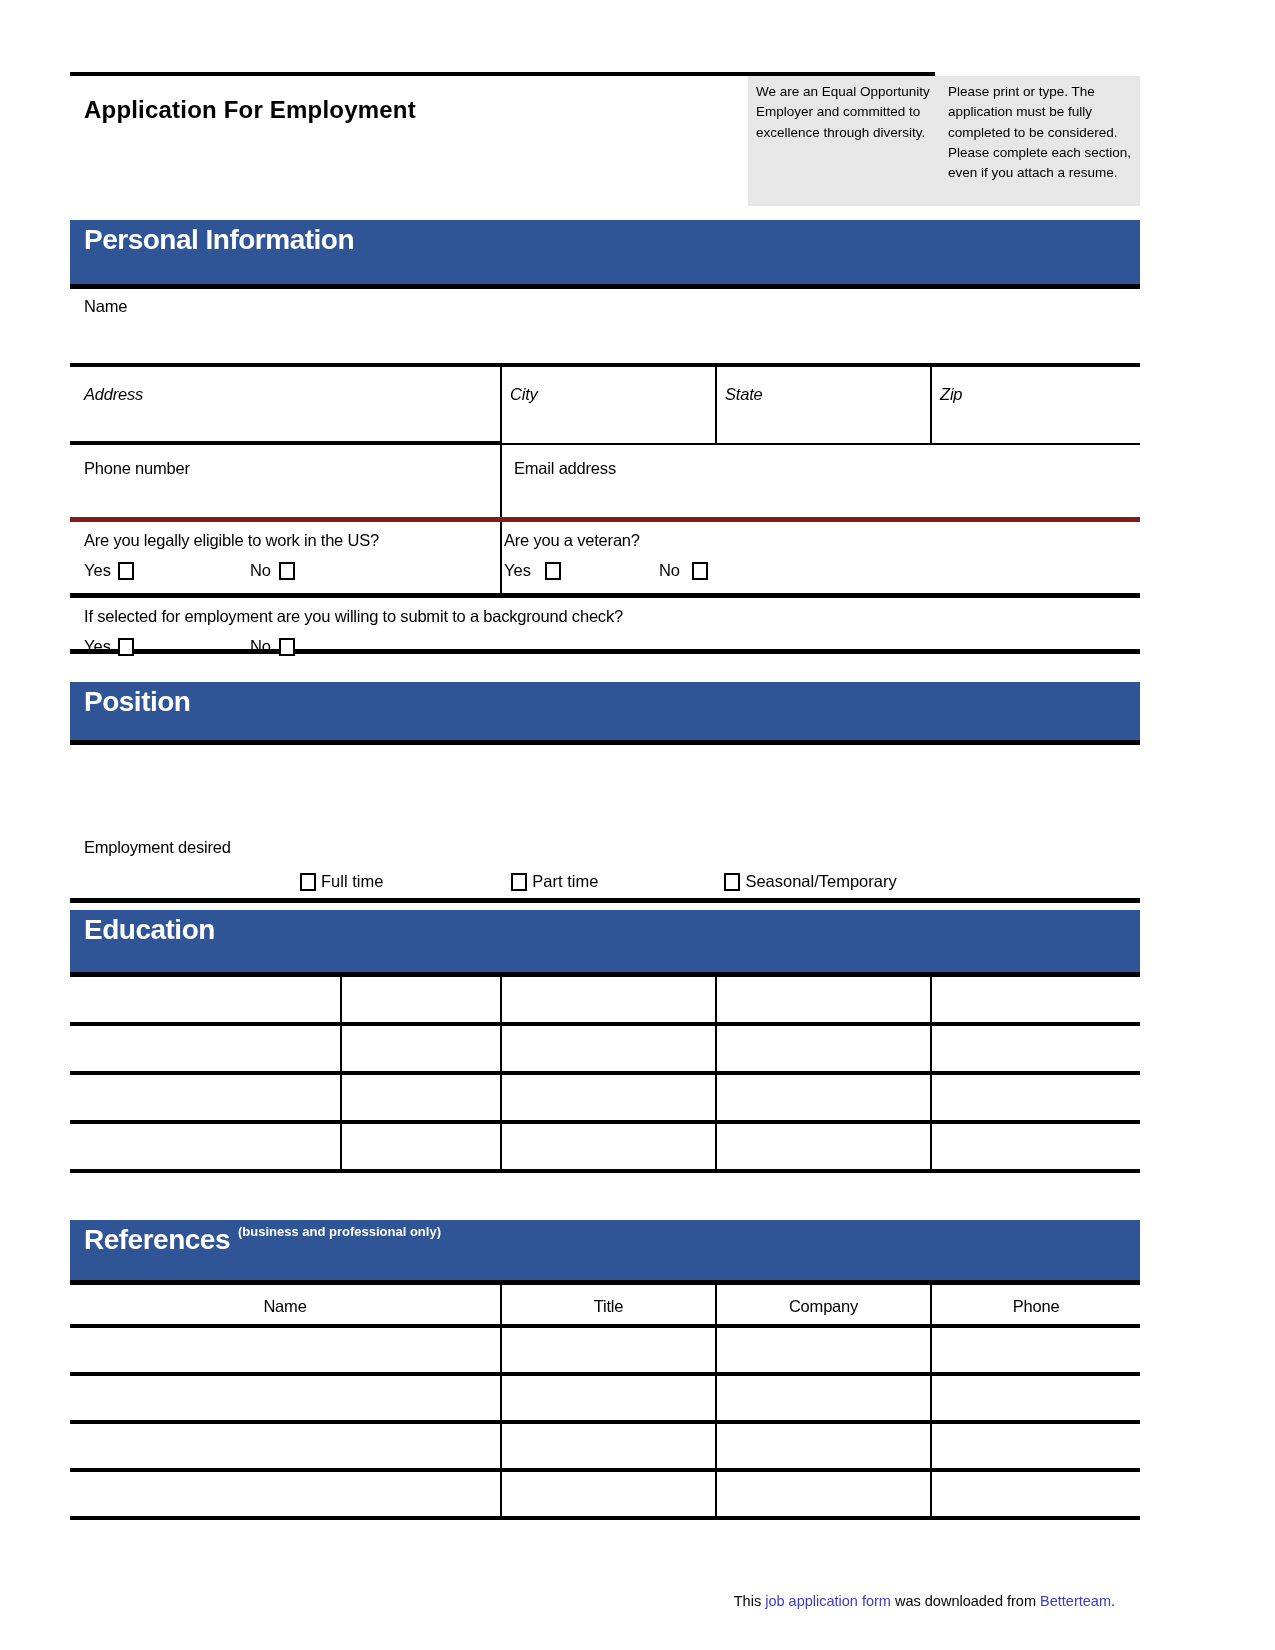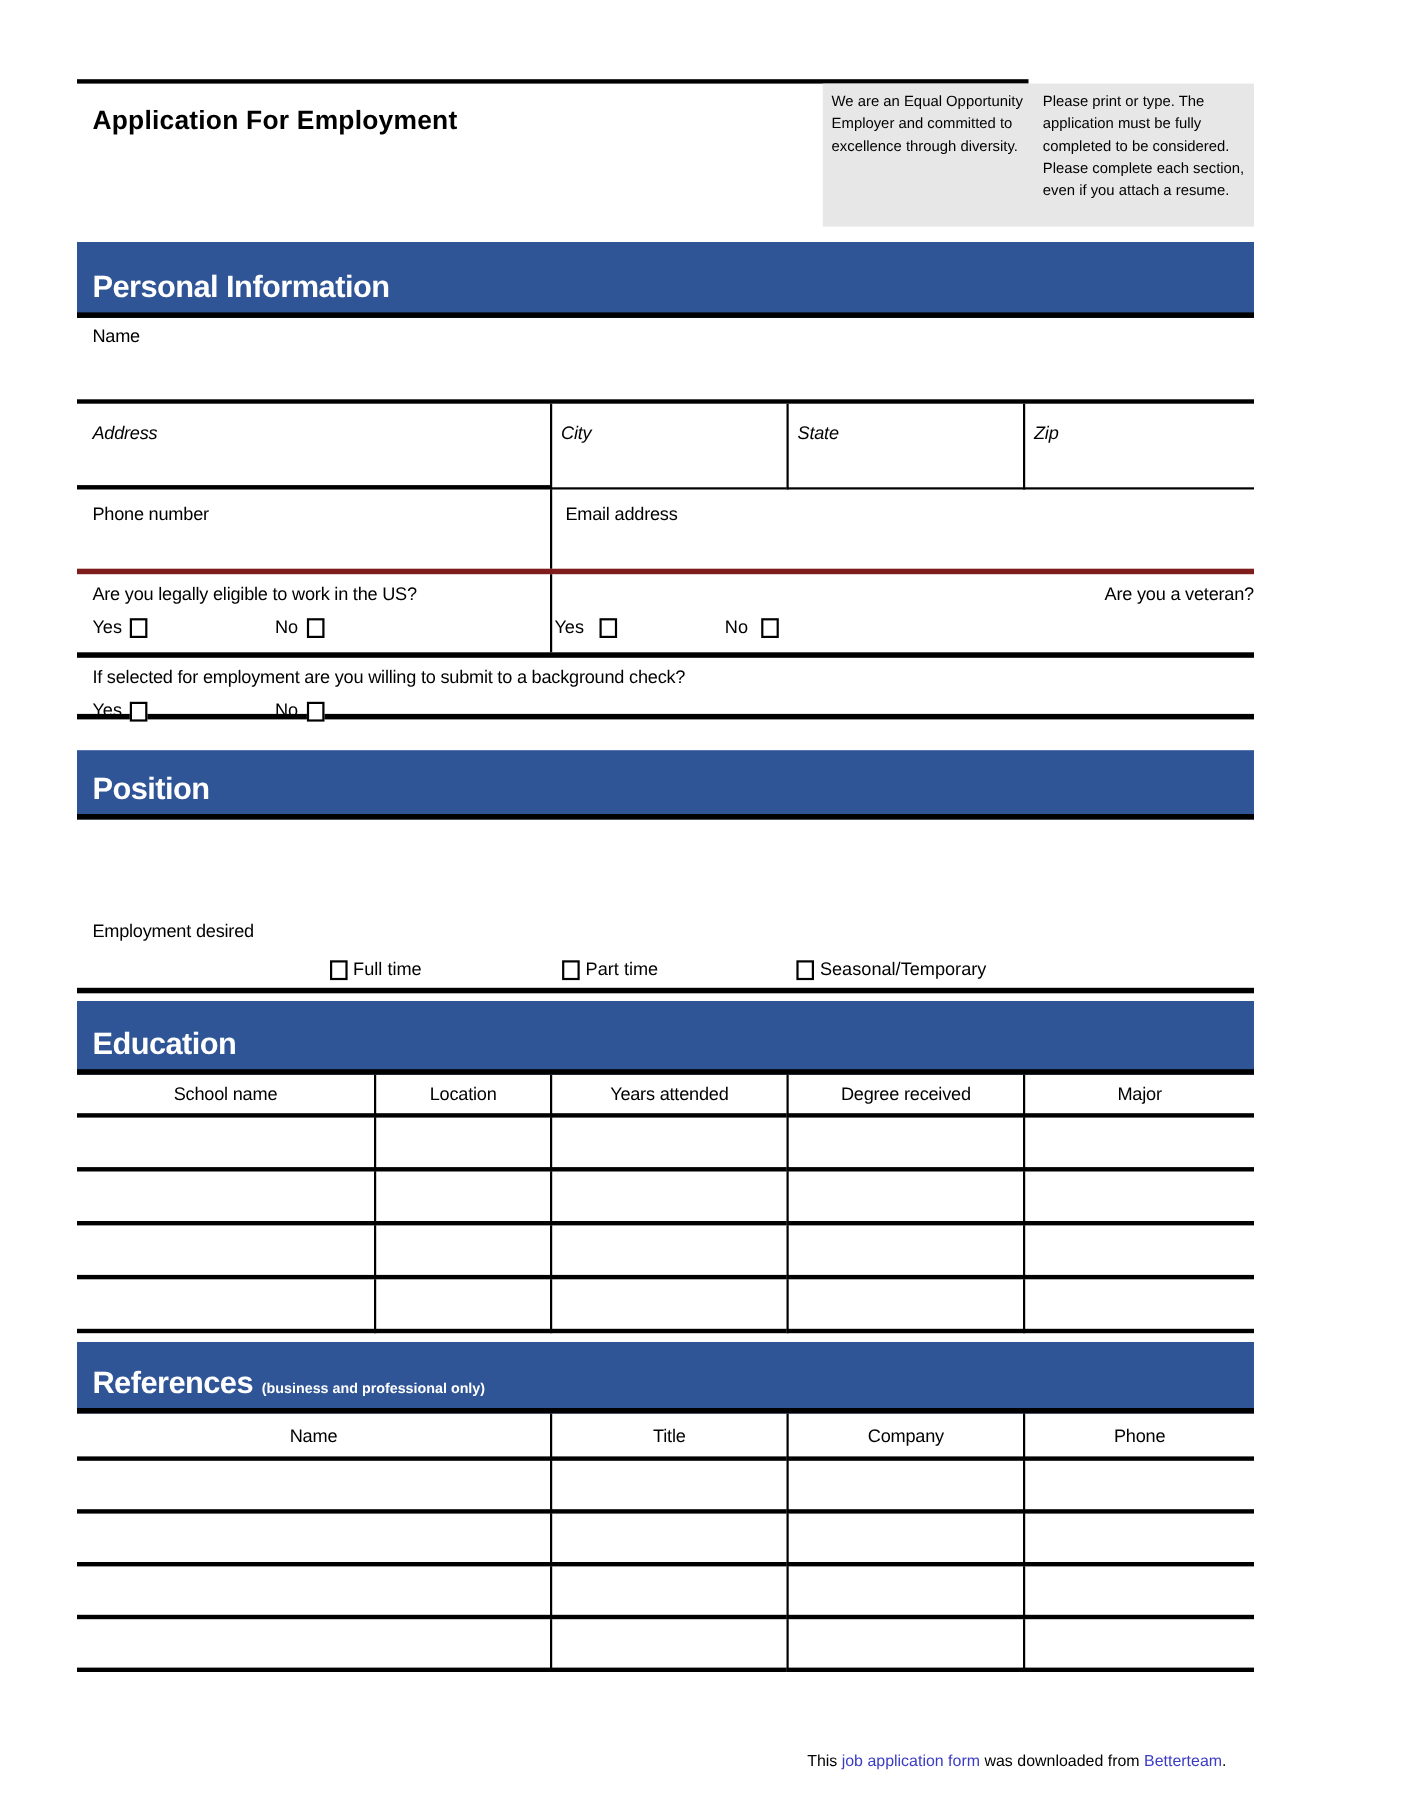"Personal Information" .bar { align-items: flex-end -> none; padding: 16px 0 7px 14px -> 4px 0 7px 14px }
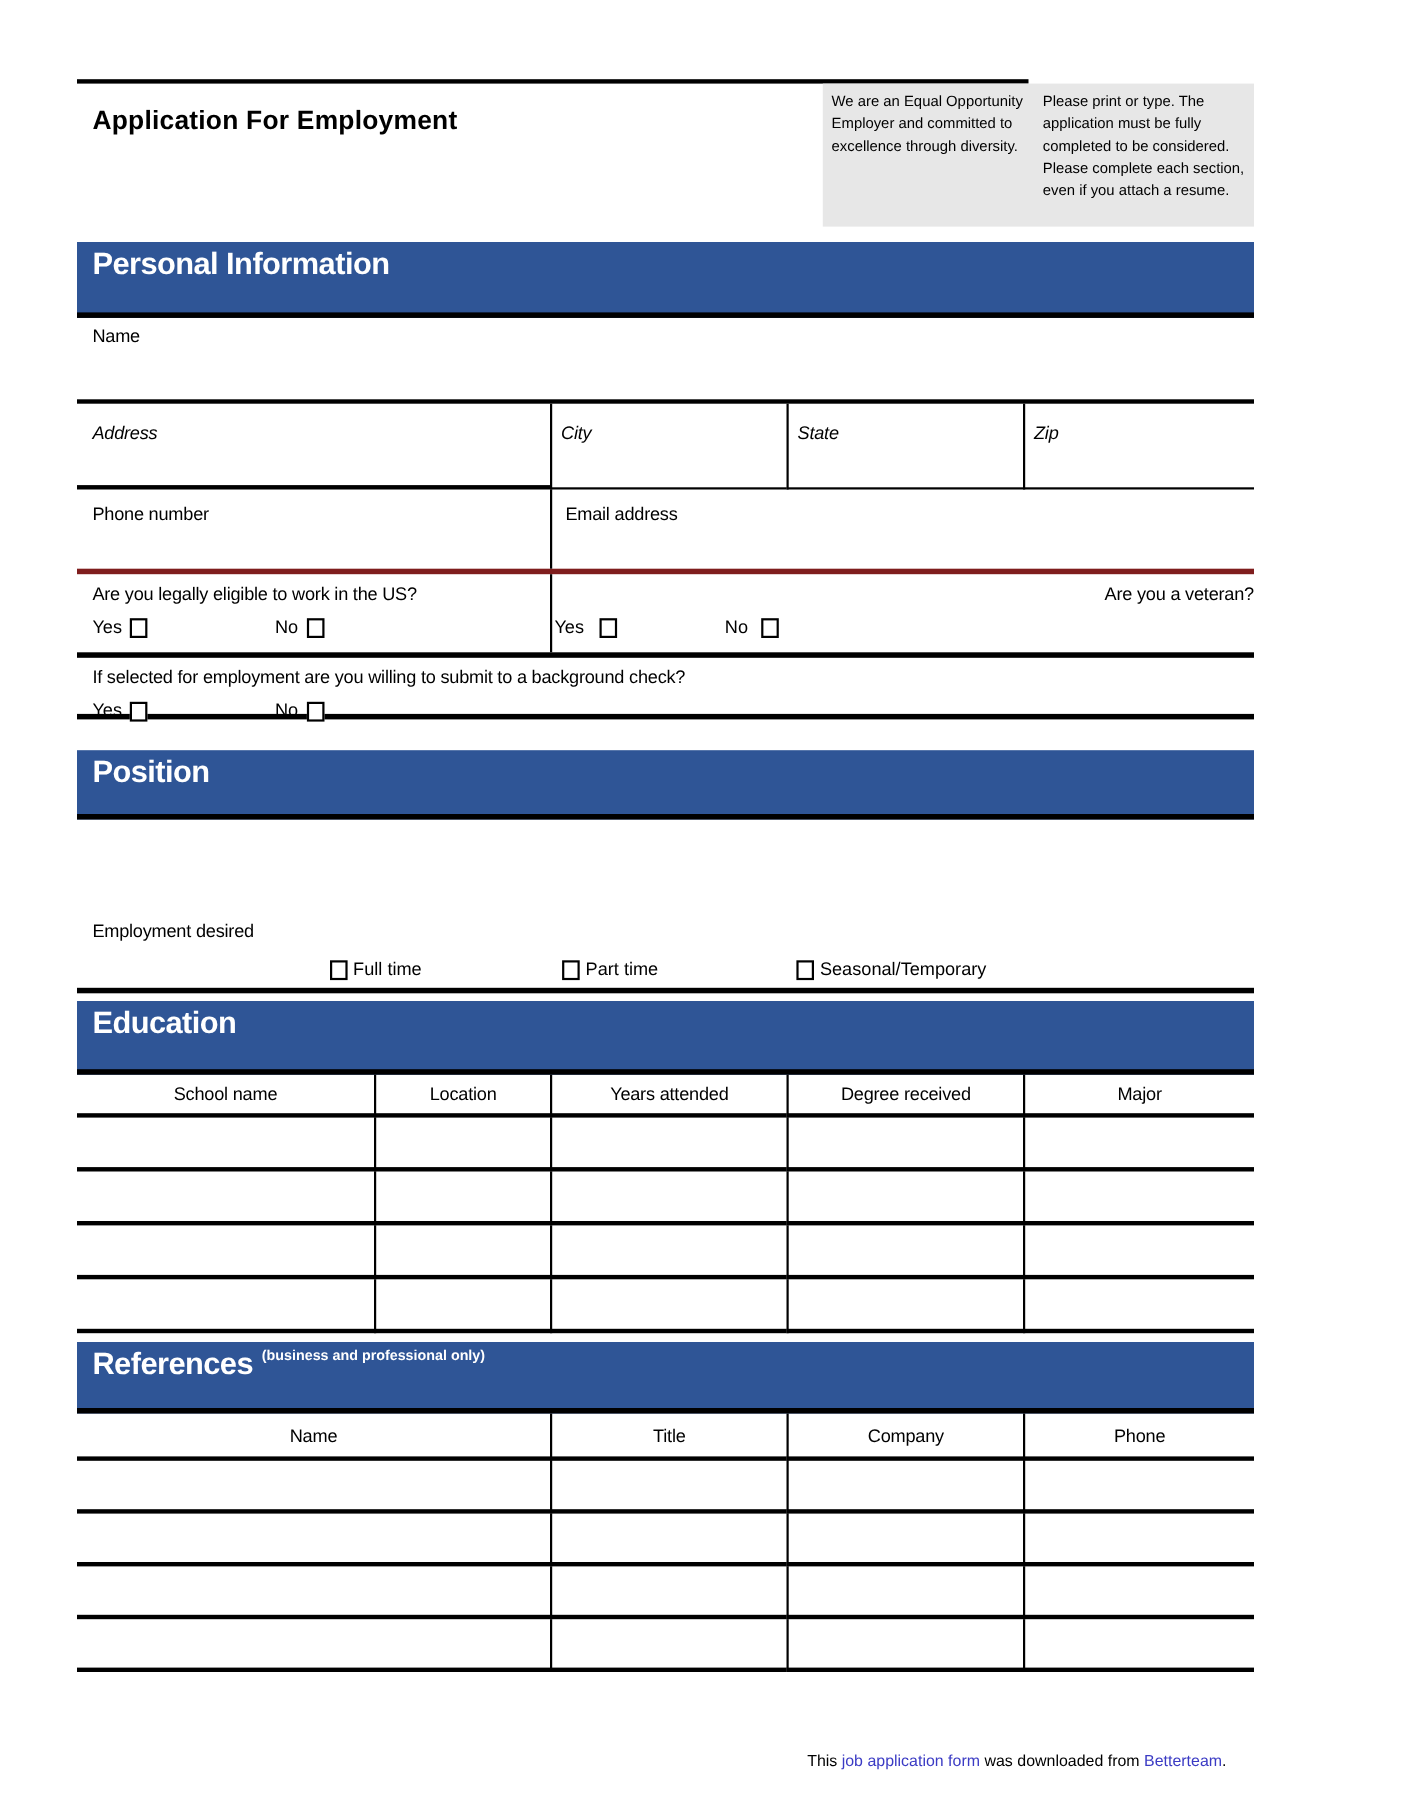"Are you a veteran?" .q.flush { text-align: right -> none }
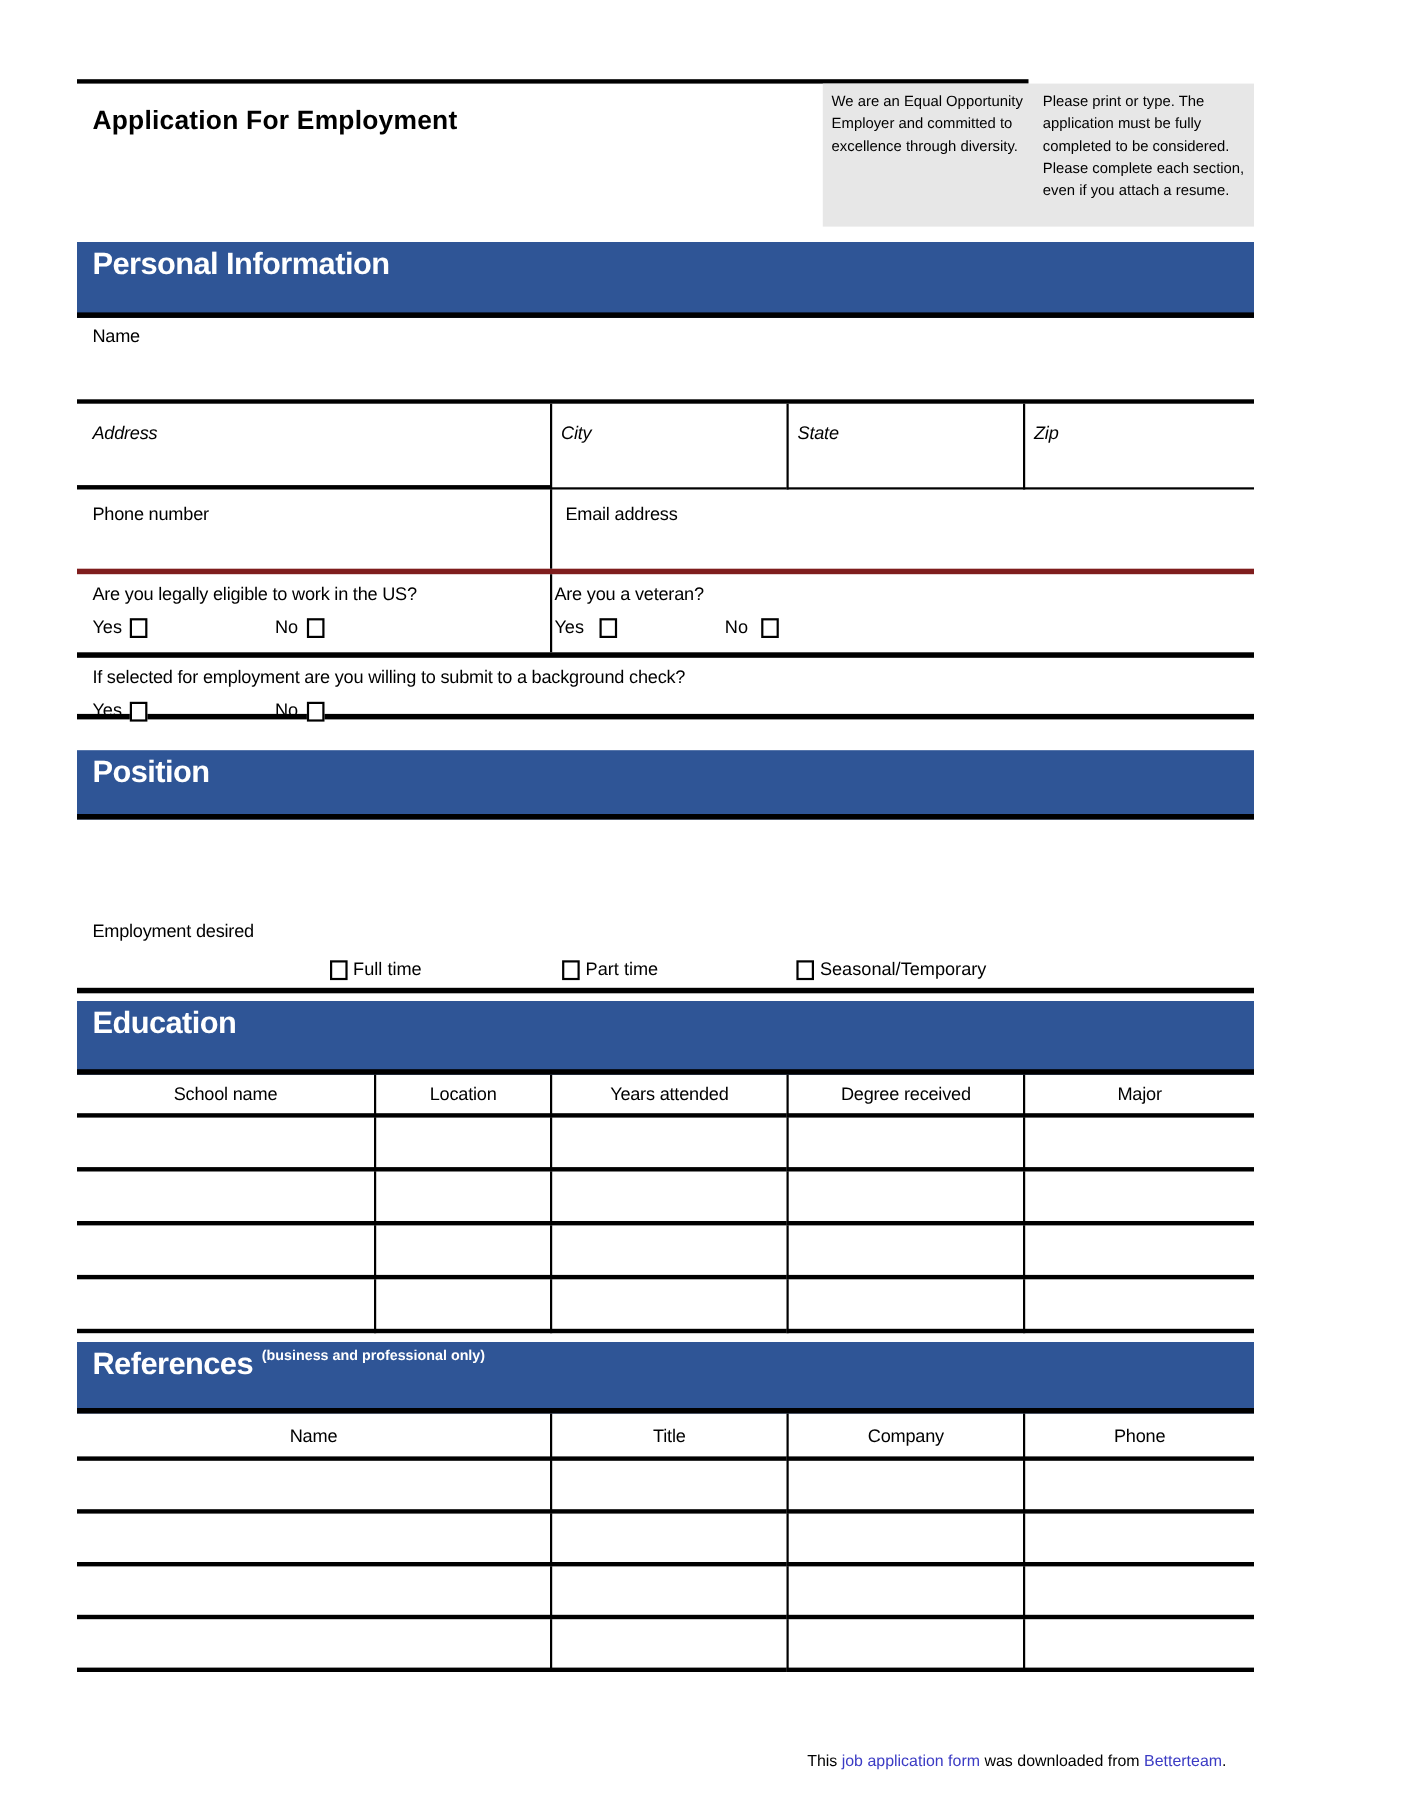"School name" div.tbl-header { html: <div> <div>School name</div> <div>Location</div> <div>Years attended</div> <div>Degree received</div> <div>Major</div> </div> -> none }
